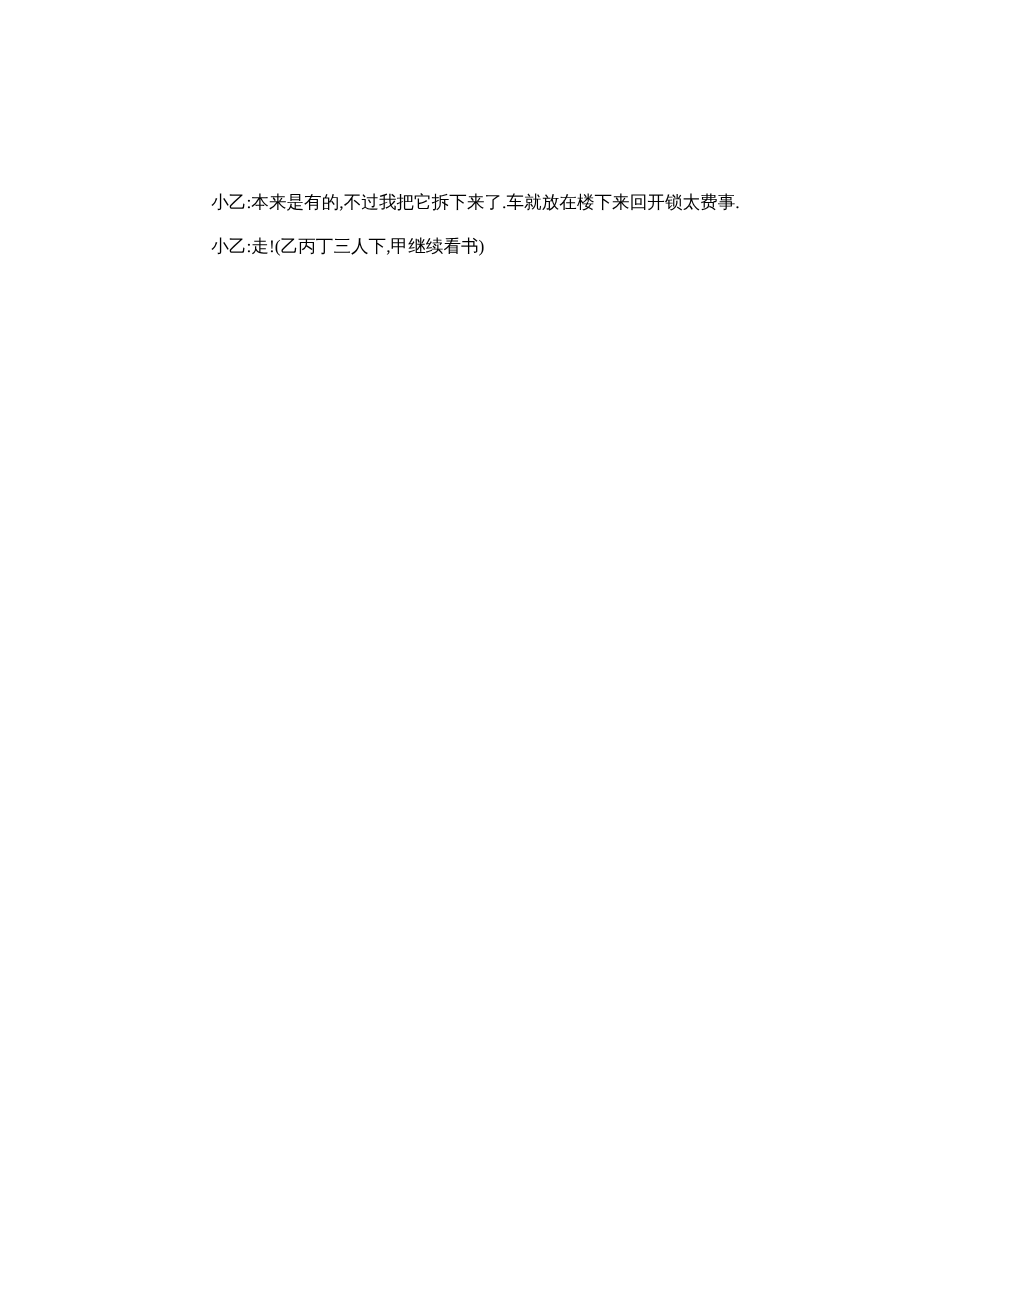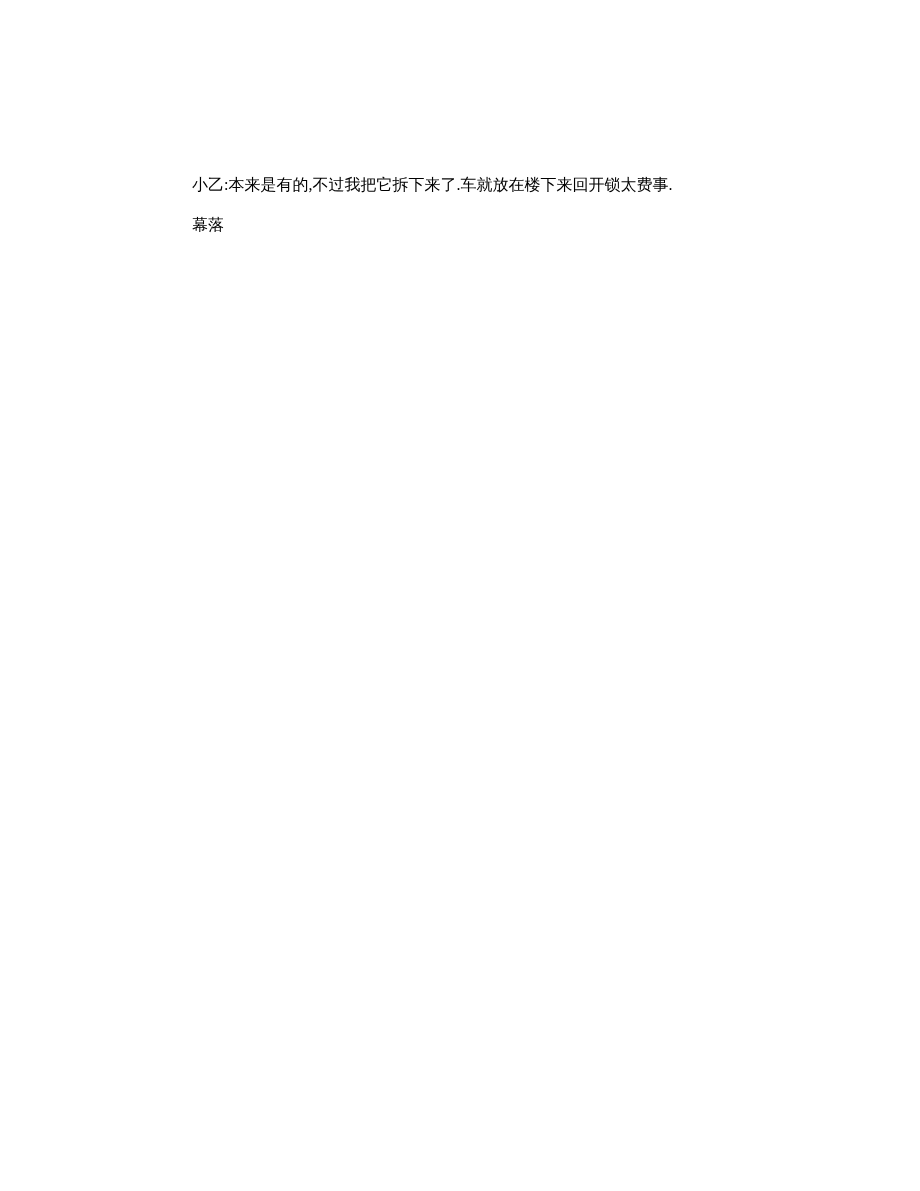"小乙:走!(乙丙丁三人下,甲继续看书)" div.line { html: none -> <div>小乙:走!(乙丙丁三人下,甲继续看书)</div> }
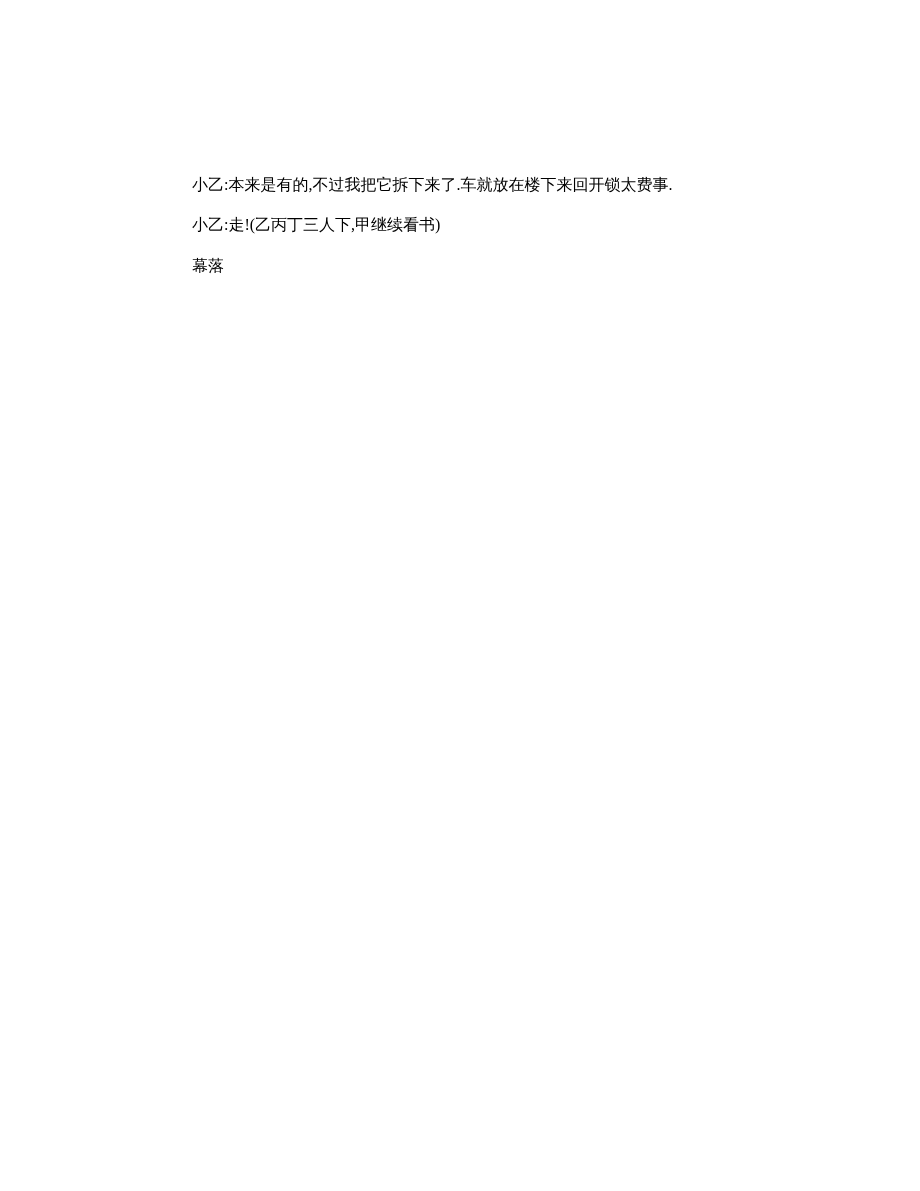"幕落" div.line { html: <div>幕落</div> -> none }
